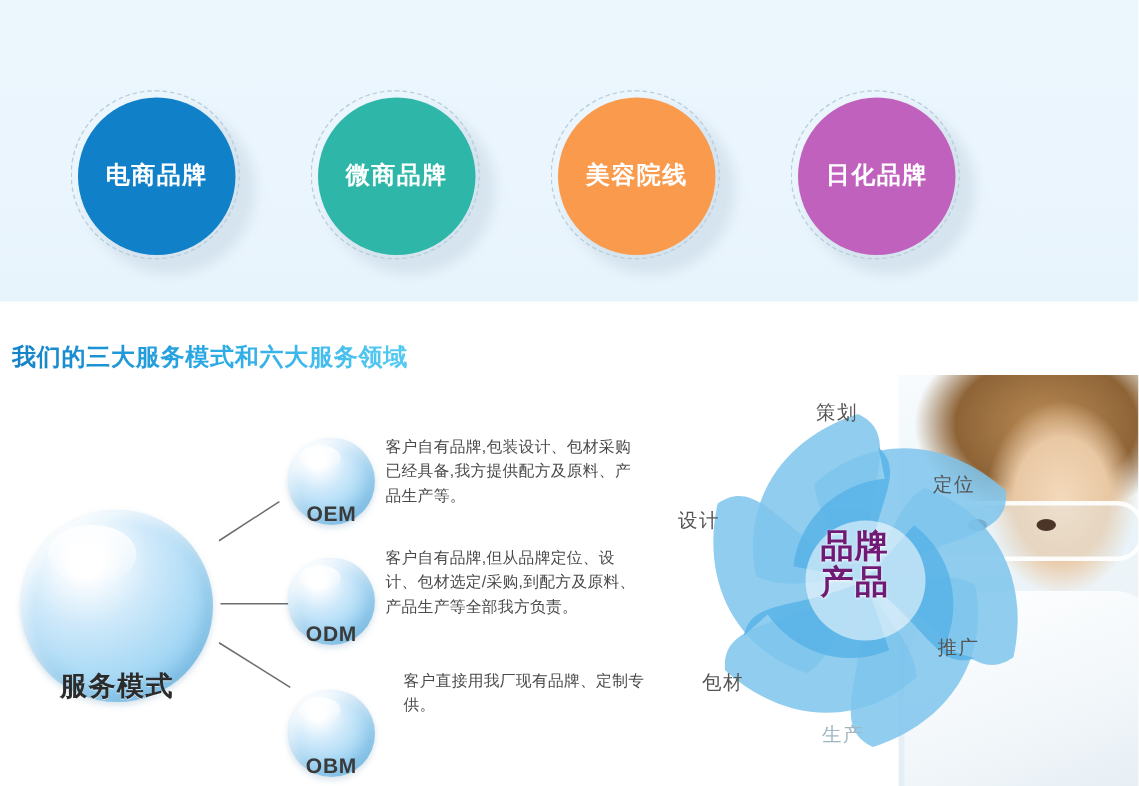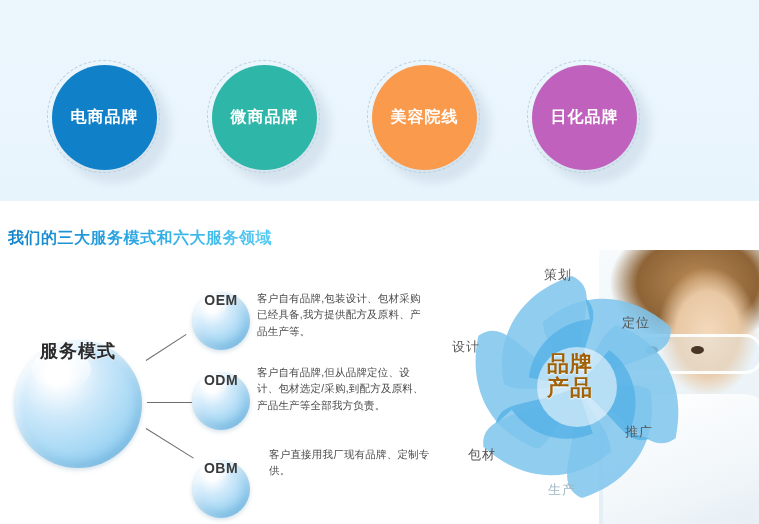"OEM" .orb { align-items: flex-start -> flex-end }
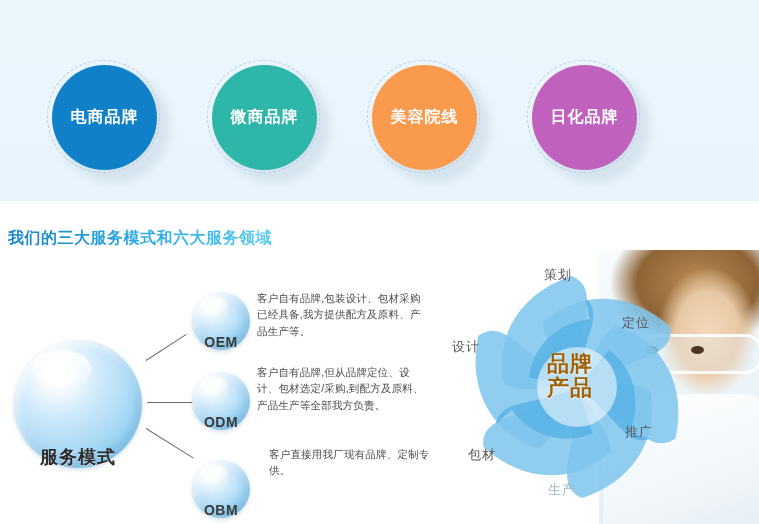"品牌" .cyc-center { color: #a16207 -> #701a75 }
